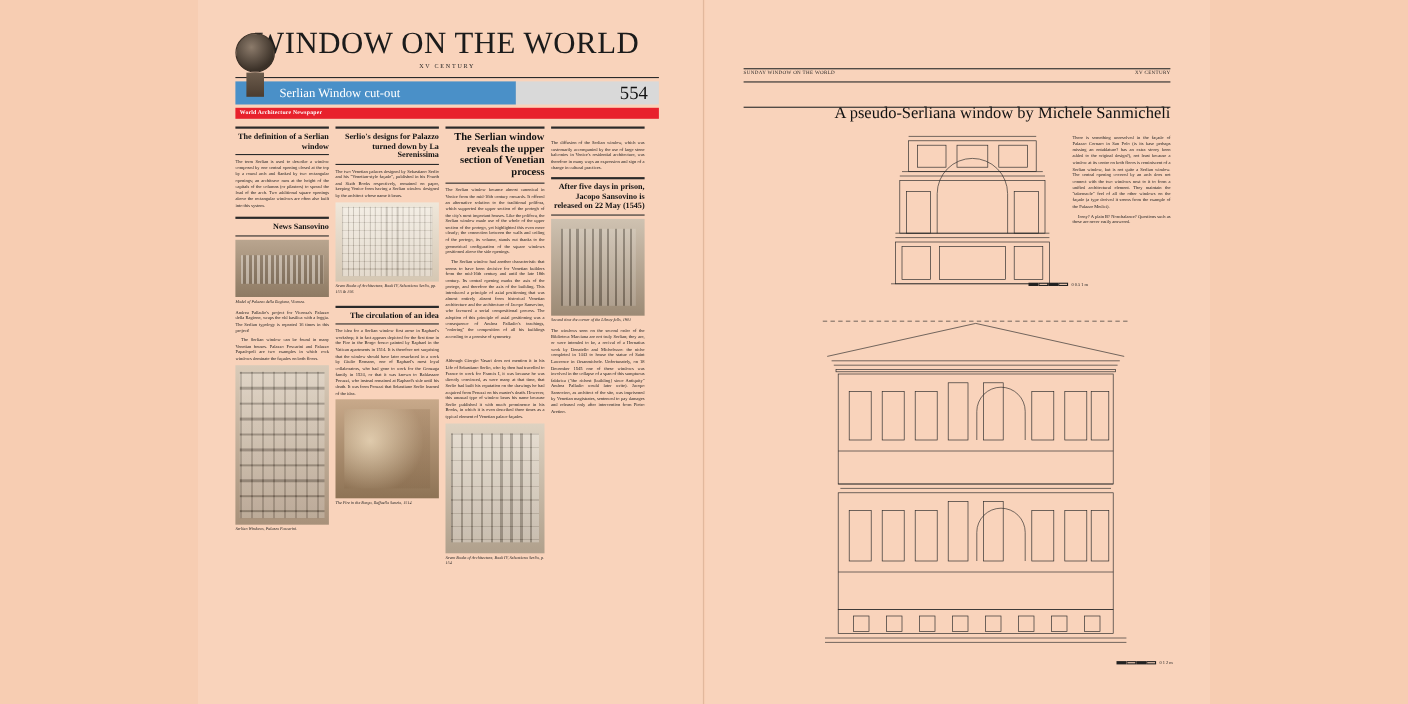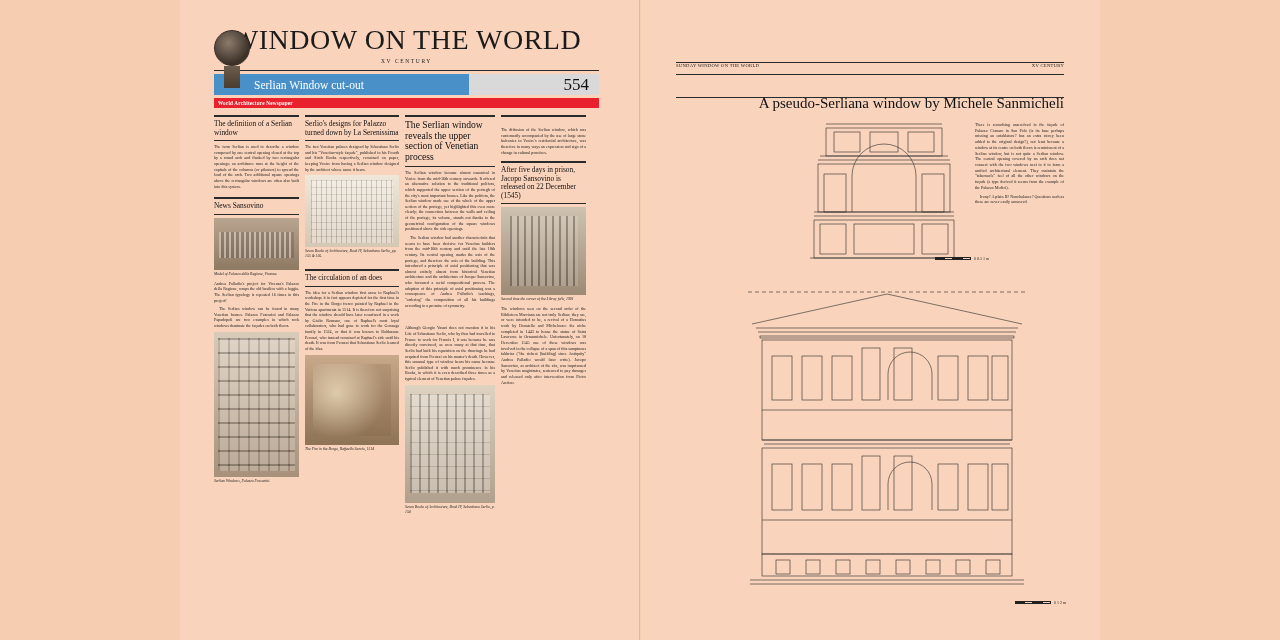"The definition of a Serlian" h2.head { font-weight: normal -> bold; text-align: none -> right }
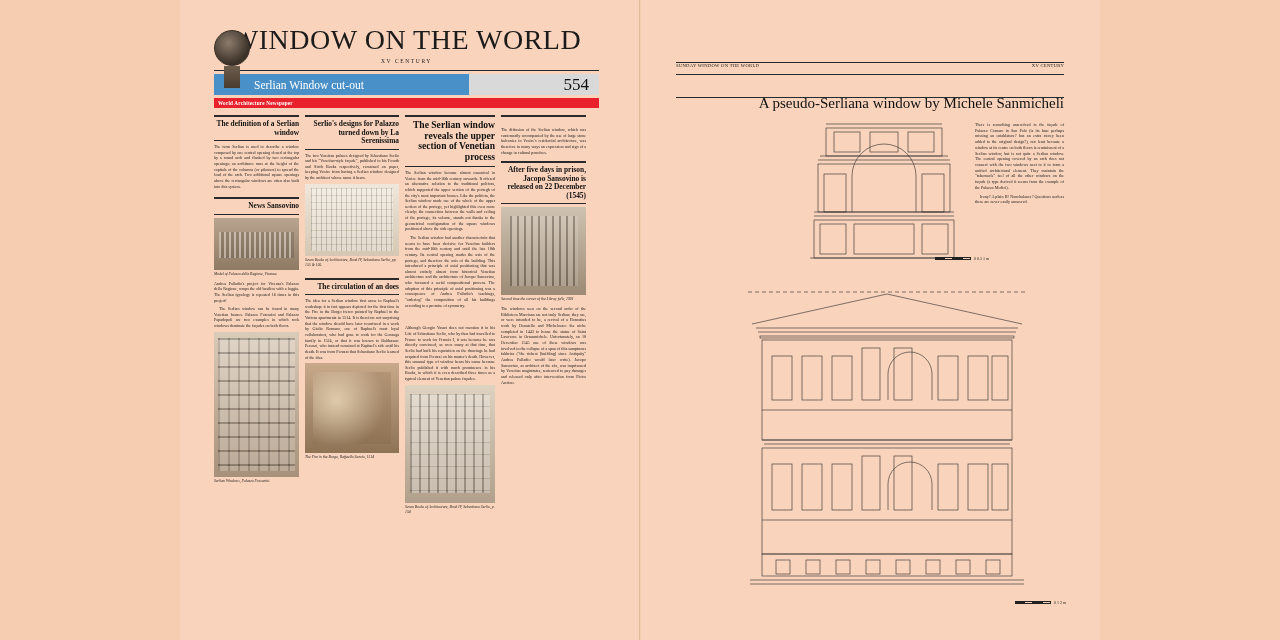"After five days in prison," h2.head { text: December -> May }
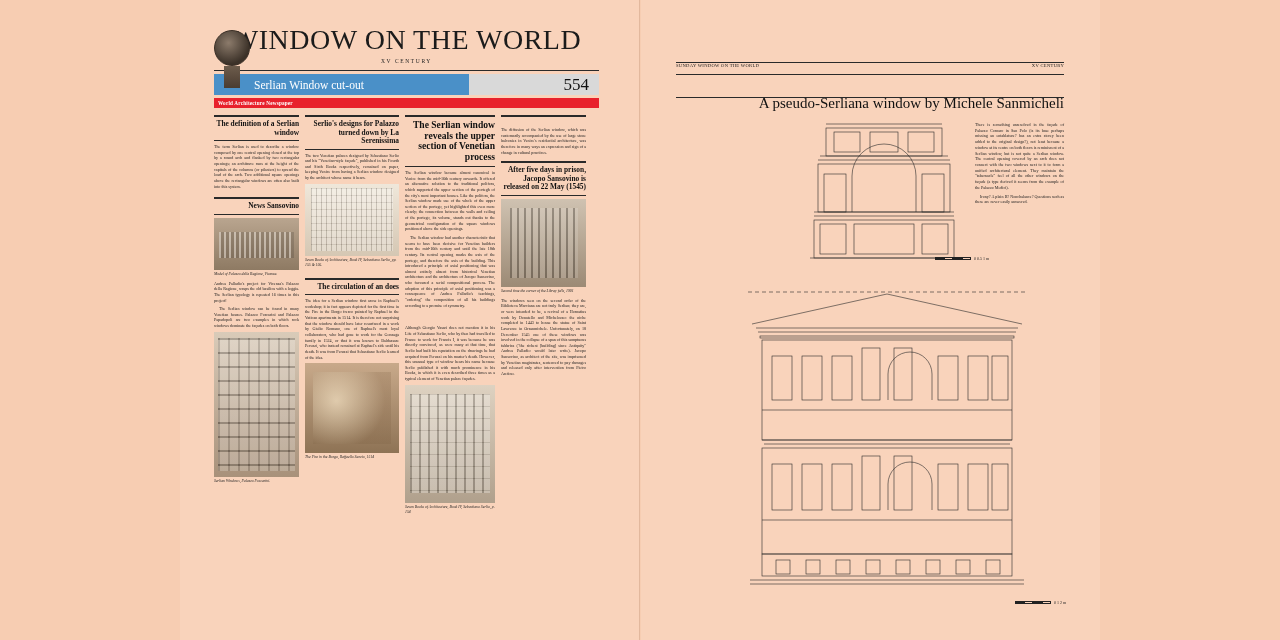"The circulation of an does" h2.head { text: does -> idea }
